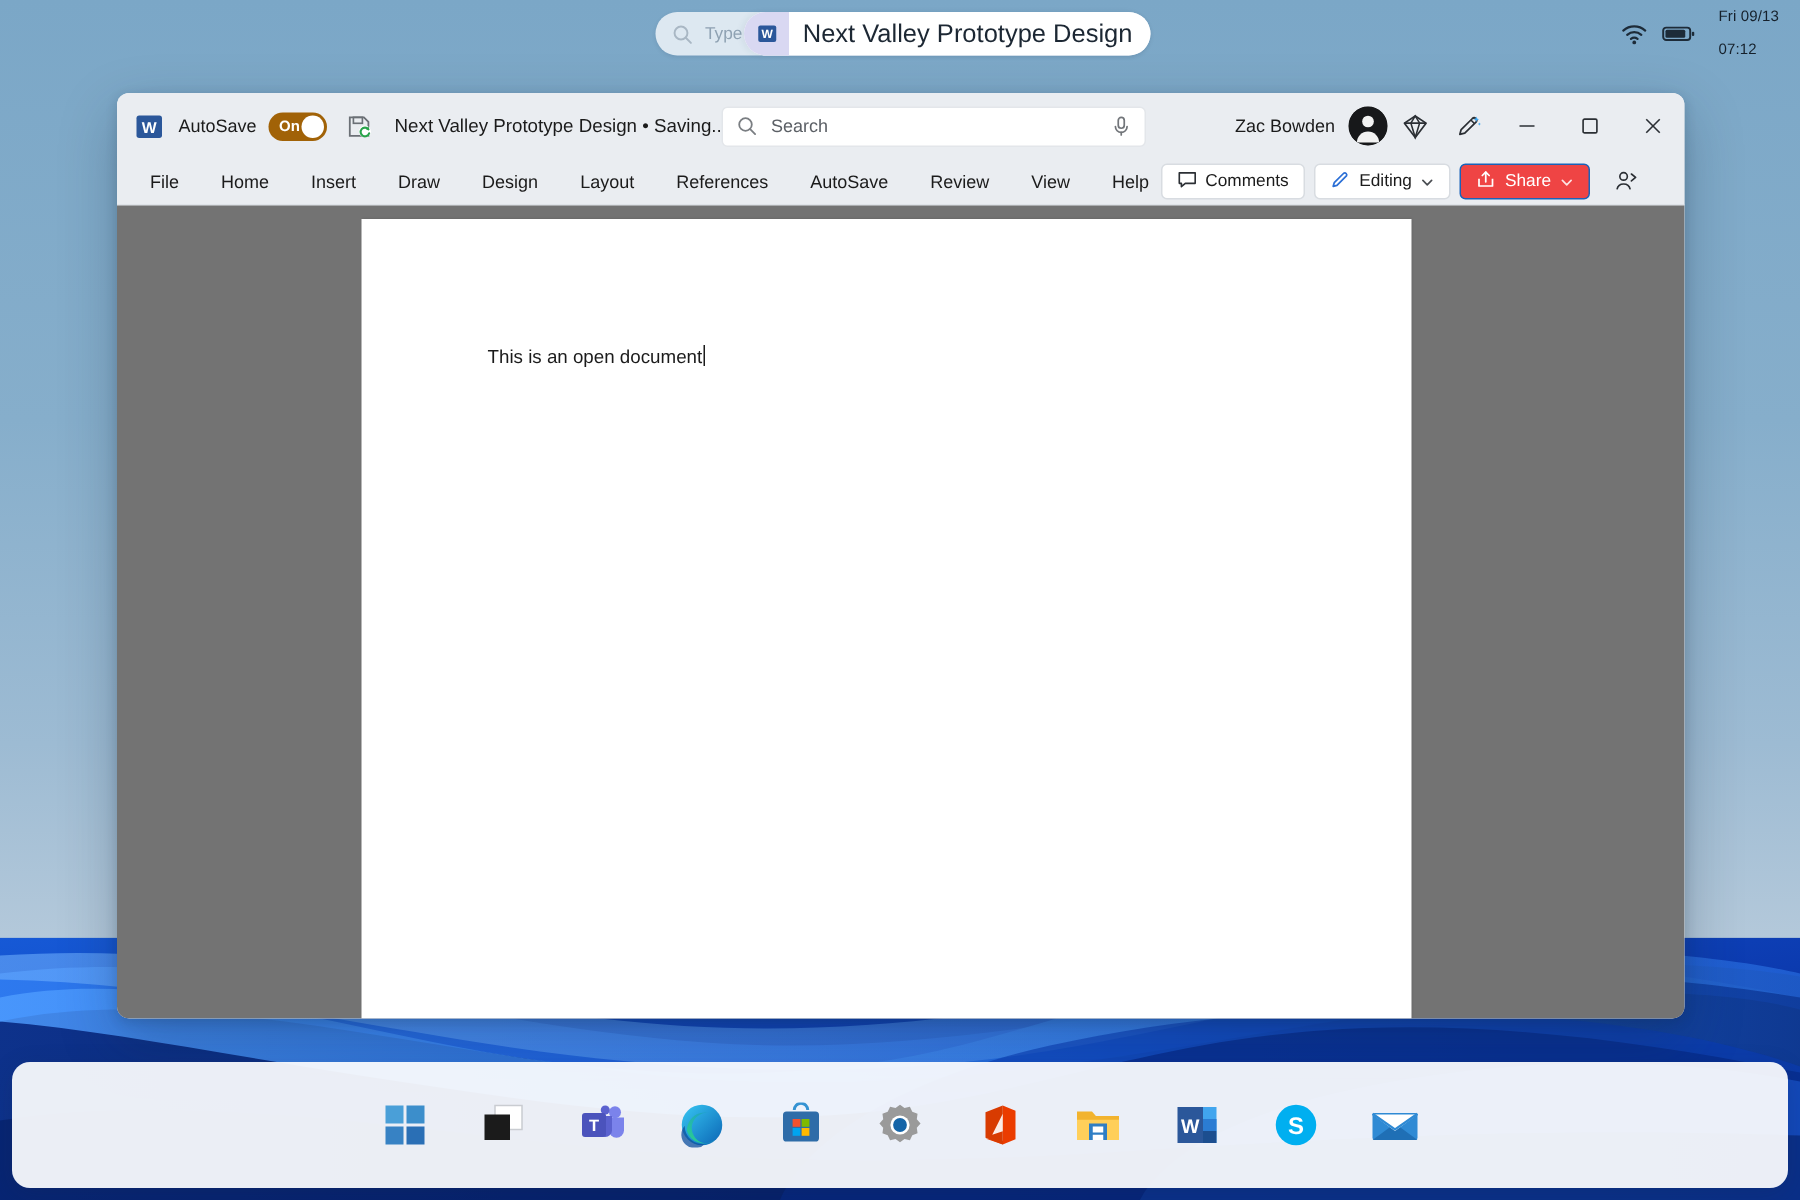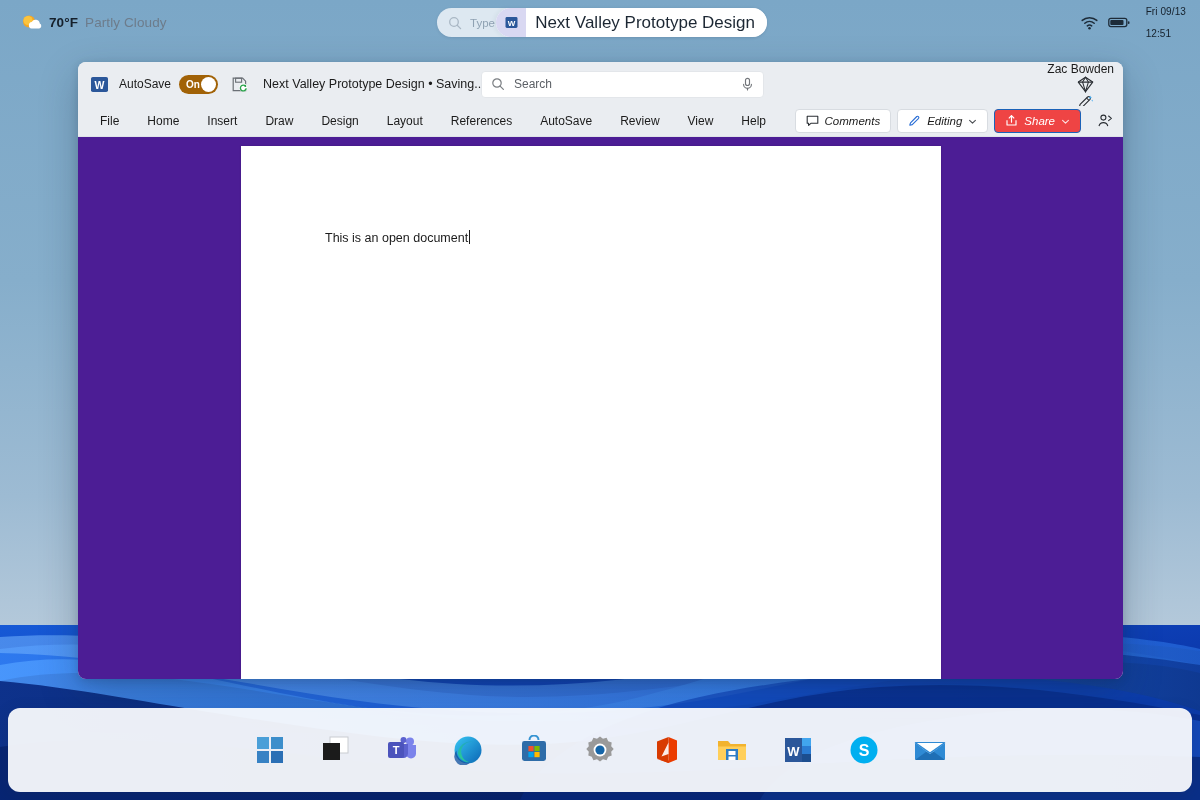"70°F" div { html: <div> <span> <svg> <circle></circle> <circle></circle> <path></path> </svg> </span> <span>70°F</span> <span>Partly Cloudy</span> </div> -> none }
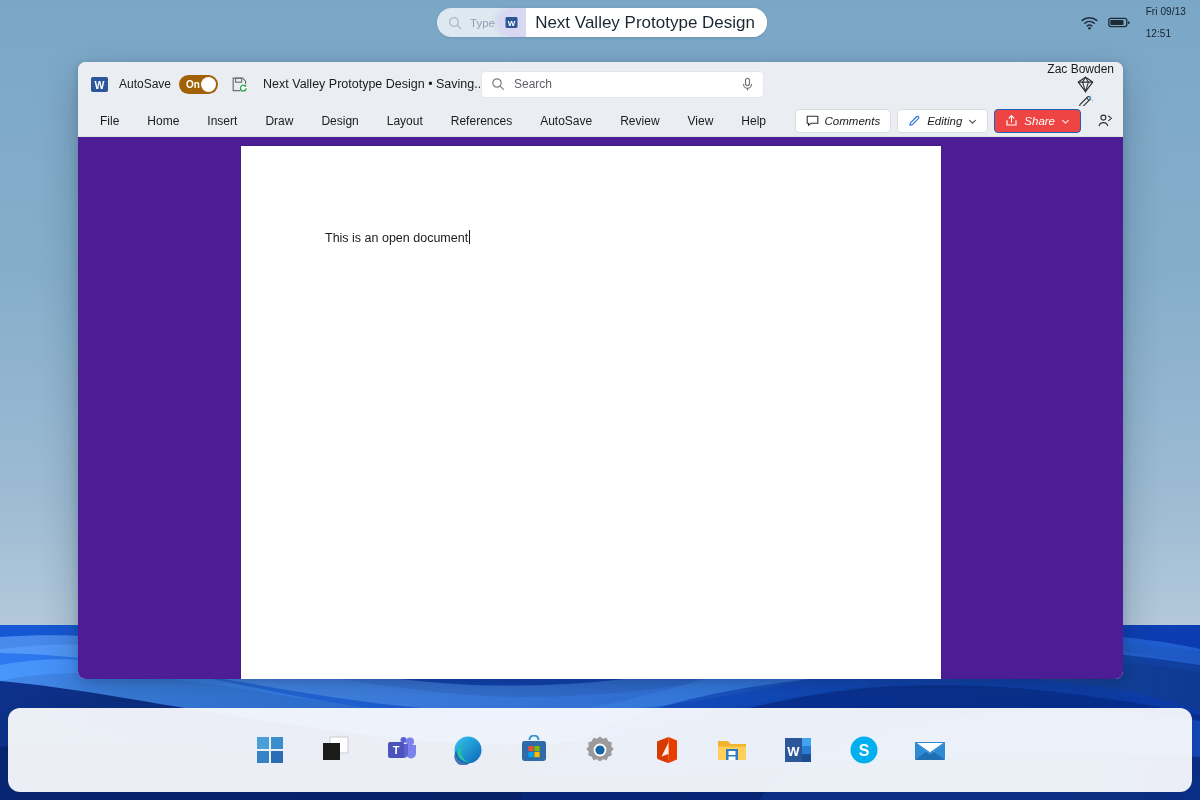"12:51" span { text: 12:51 -> 07:12 }
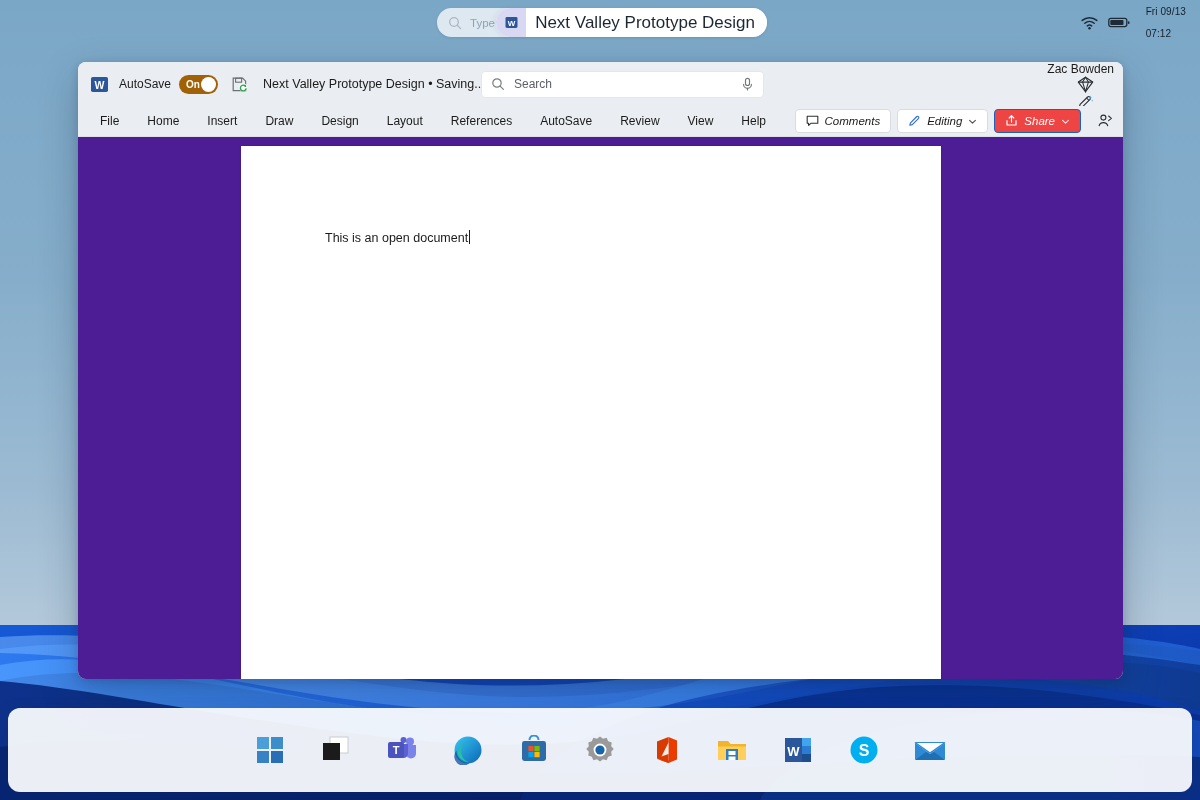"Zac Bowden" #titlebar-right { flex-direction: column -> none }
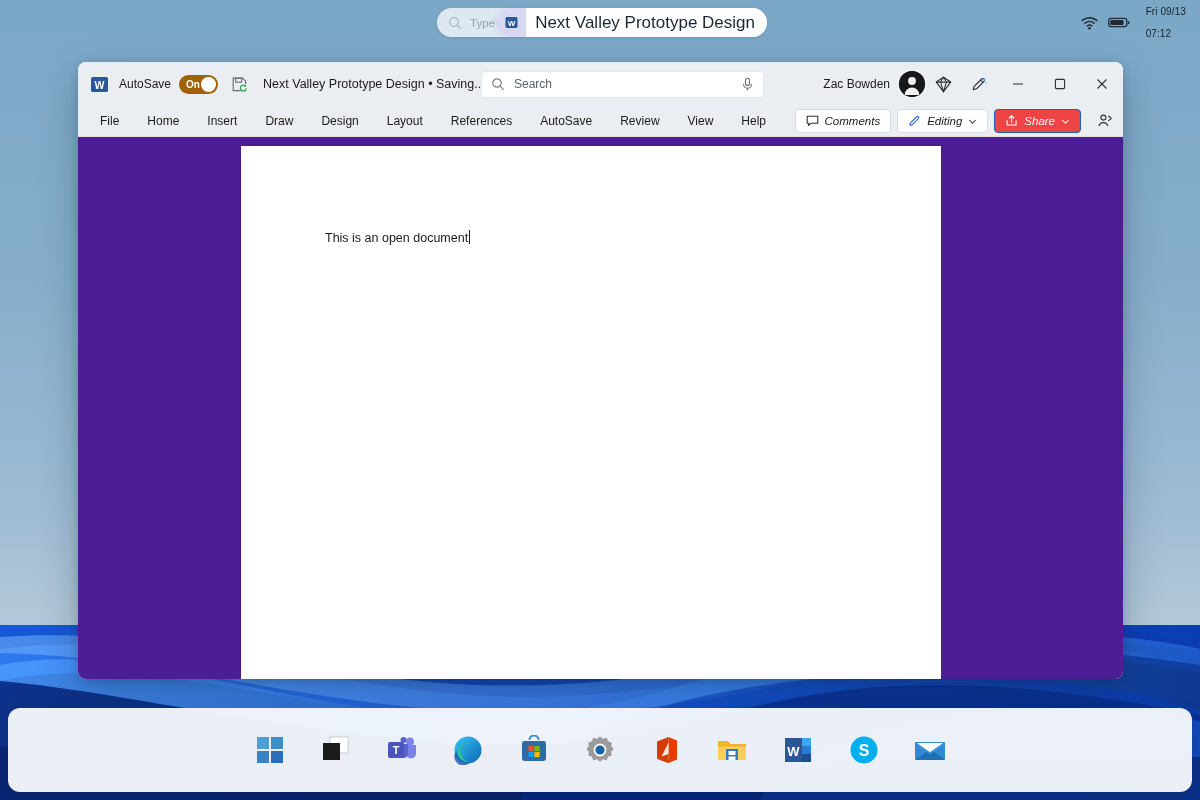"Comments" #ribbon-right { font-style: italic -> none; right: 0 -> 21px }
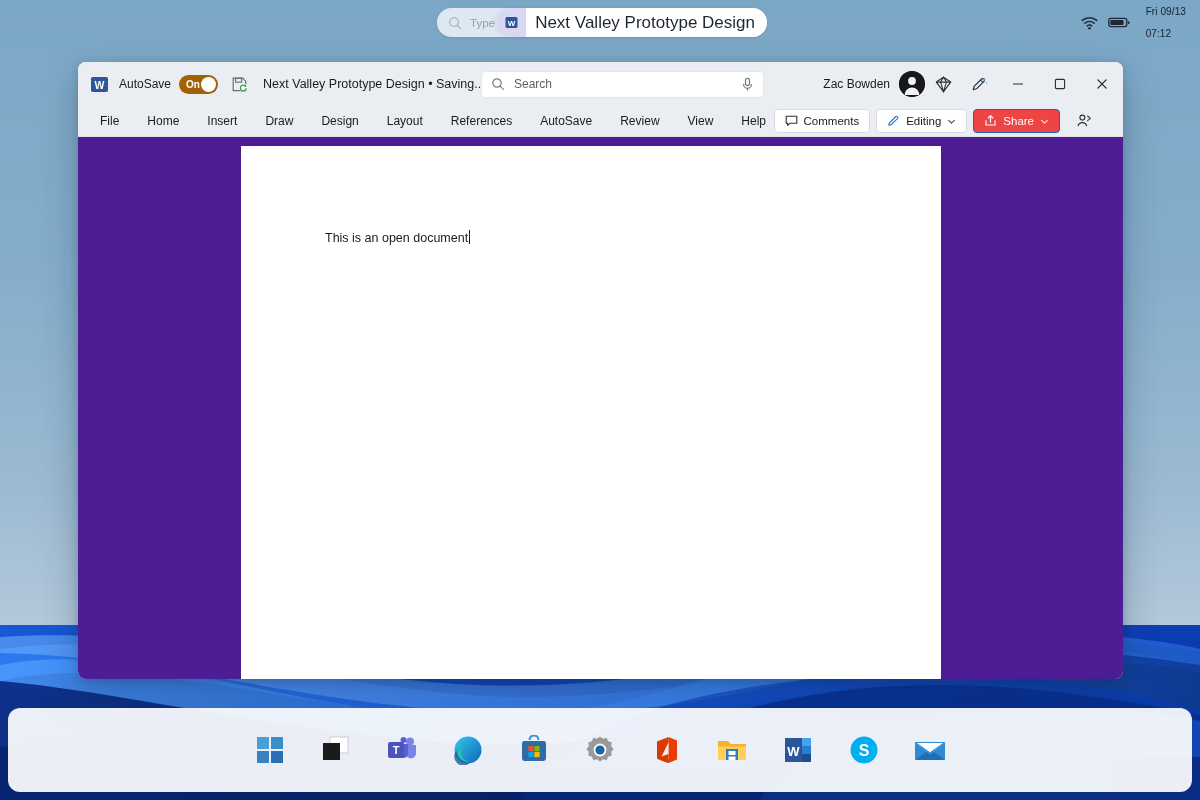"This is an open document" #doc-area { background: #4c1d95 -> #737373 }
